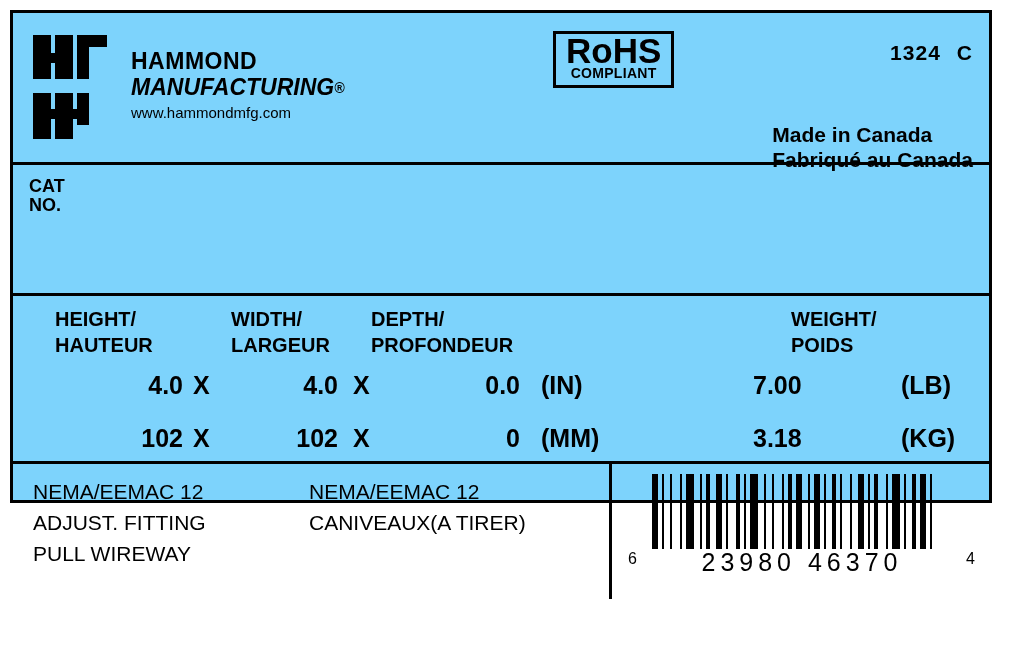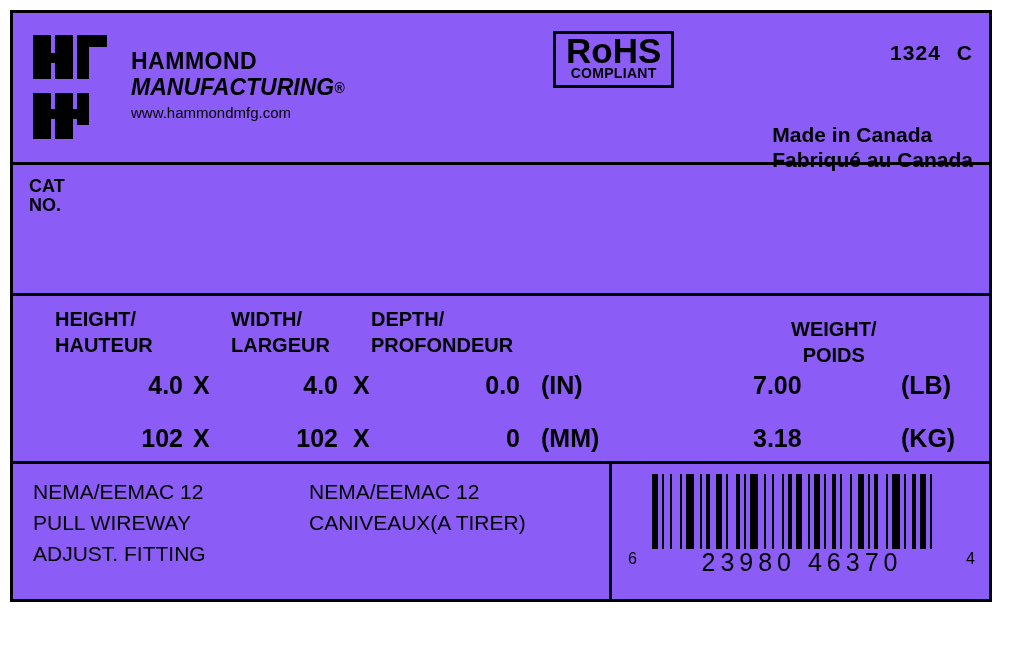"HAMMOND" .label { background: #8b5cf6 -> #7dd3fc; height: 592px -> 493px }
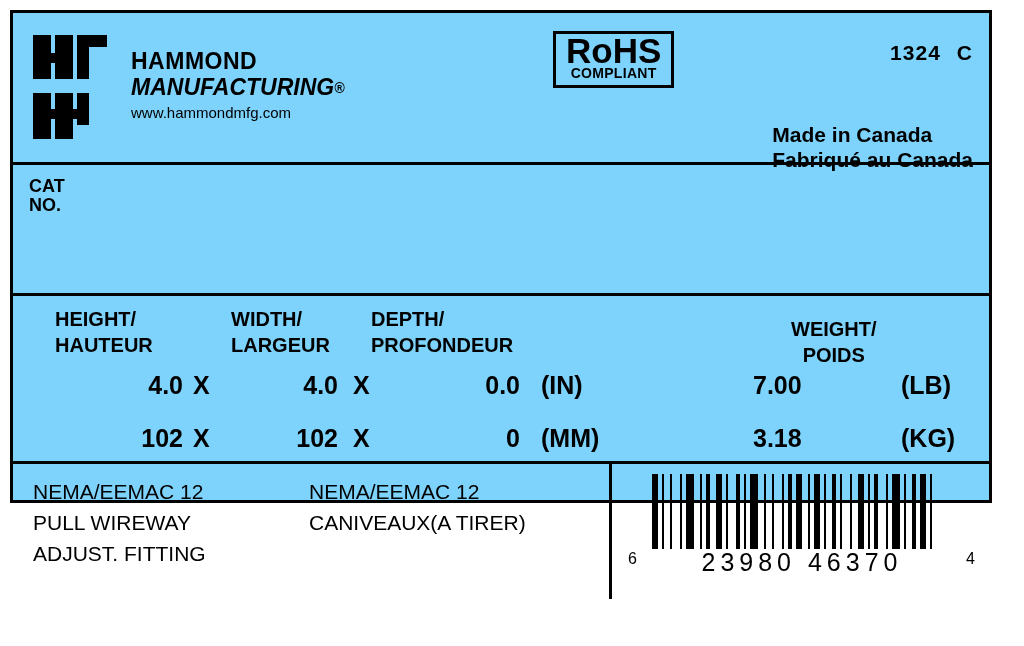"WEIGHT/" .dh-weight { text-align: center -> none; top: 20px -> 10px }
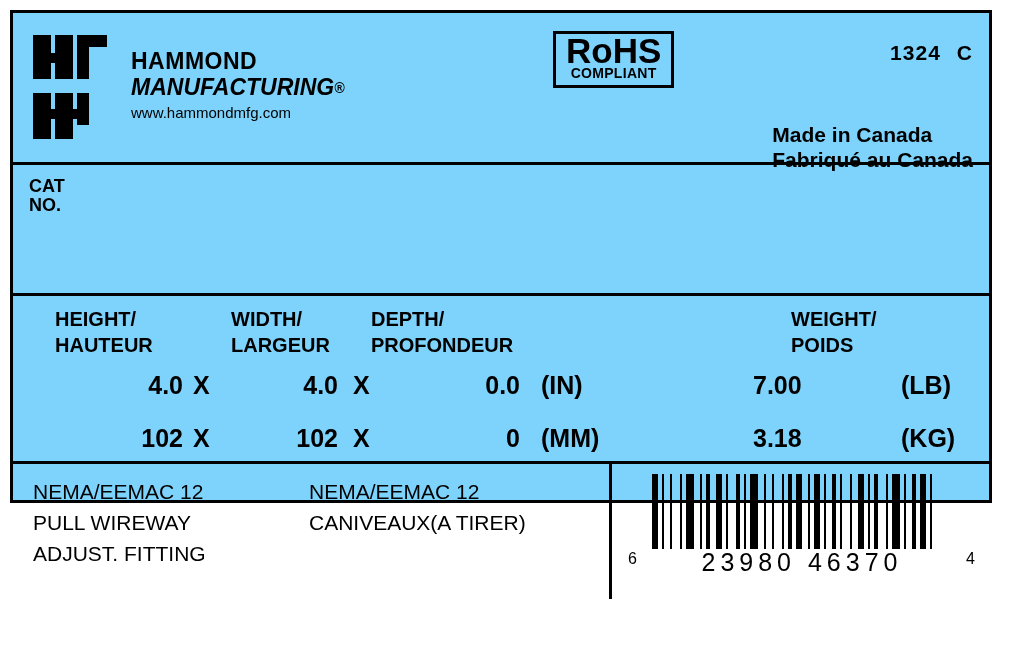"PULL WIREWAY" div { order: before "ADJUST. FITTING" -> after "ADJUST. FITTING" }
